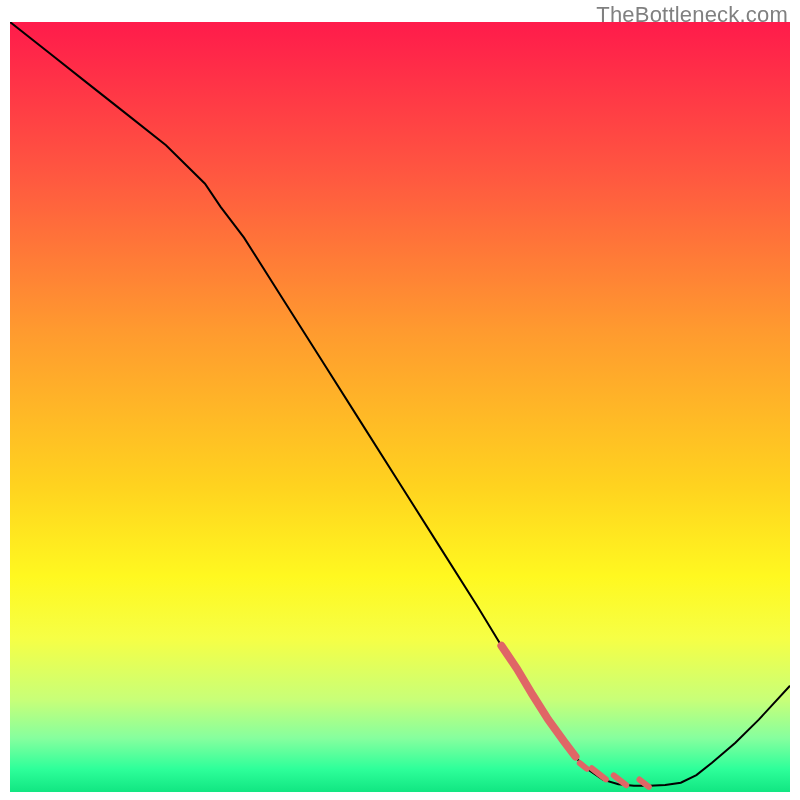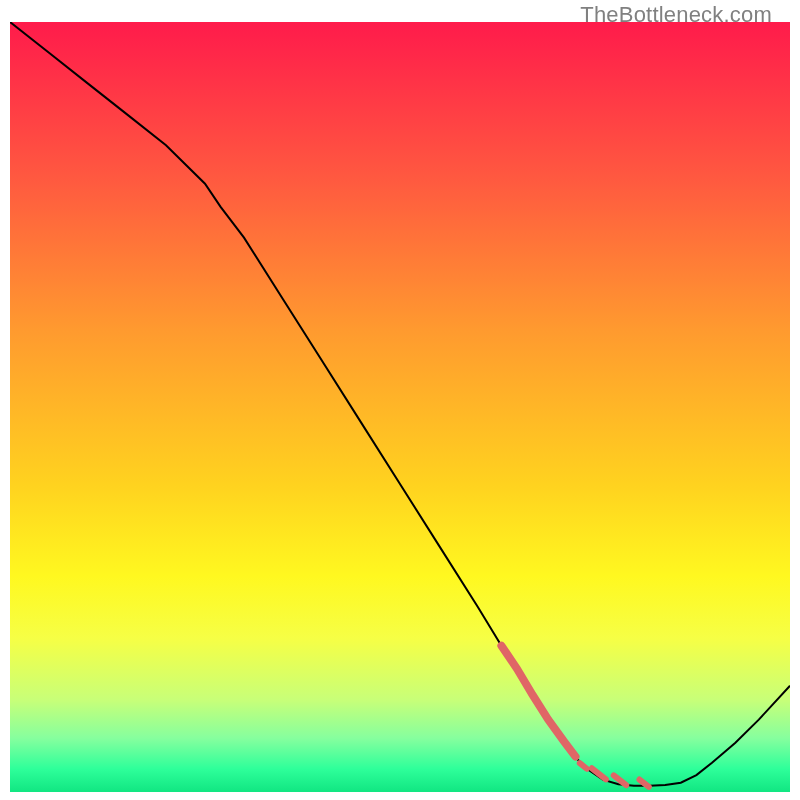"TheBottleneck.com" .watermark { right: 28px -> 12px }
